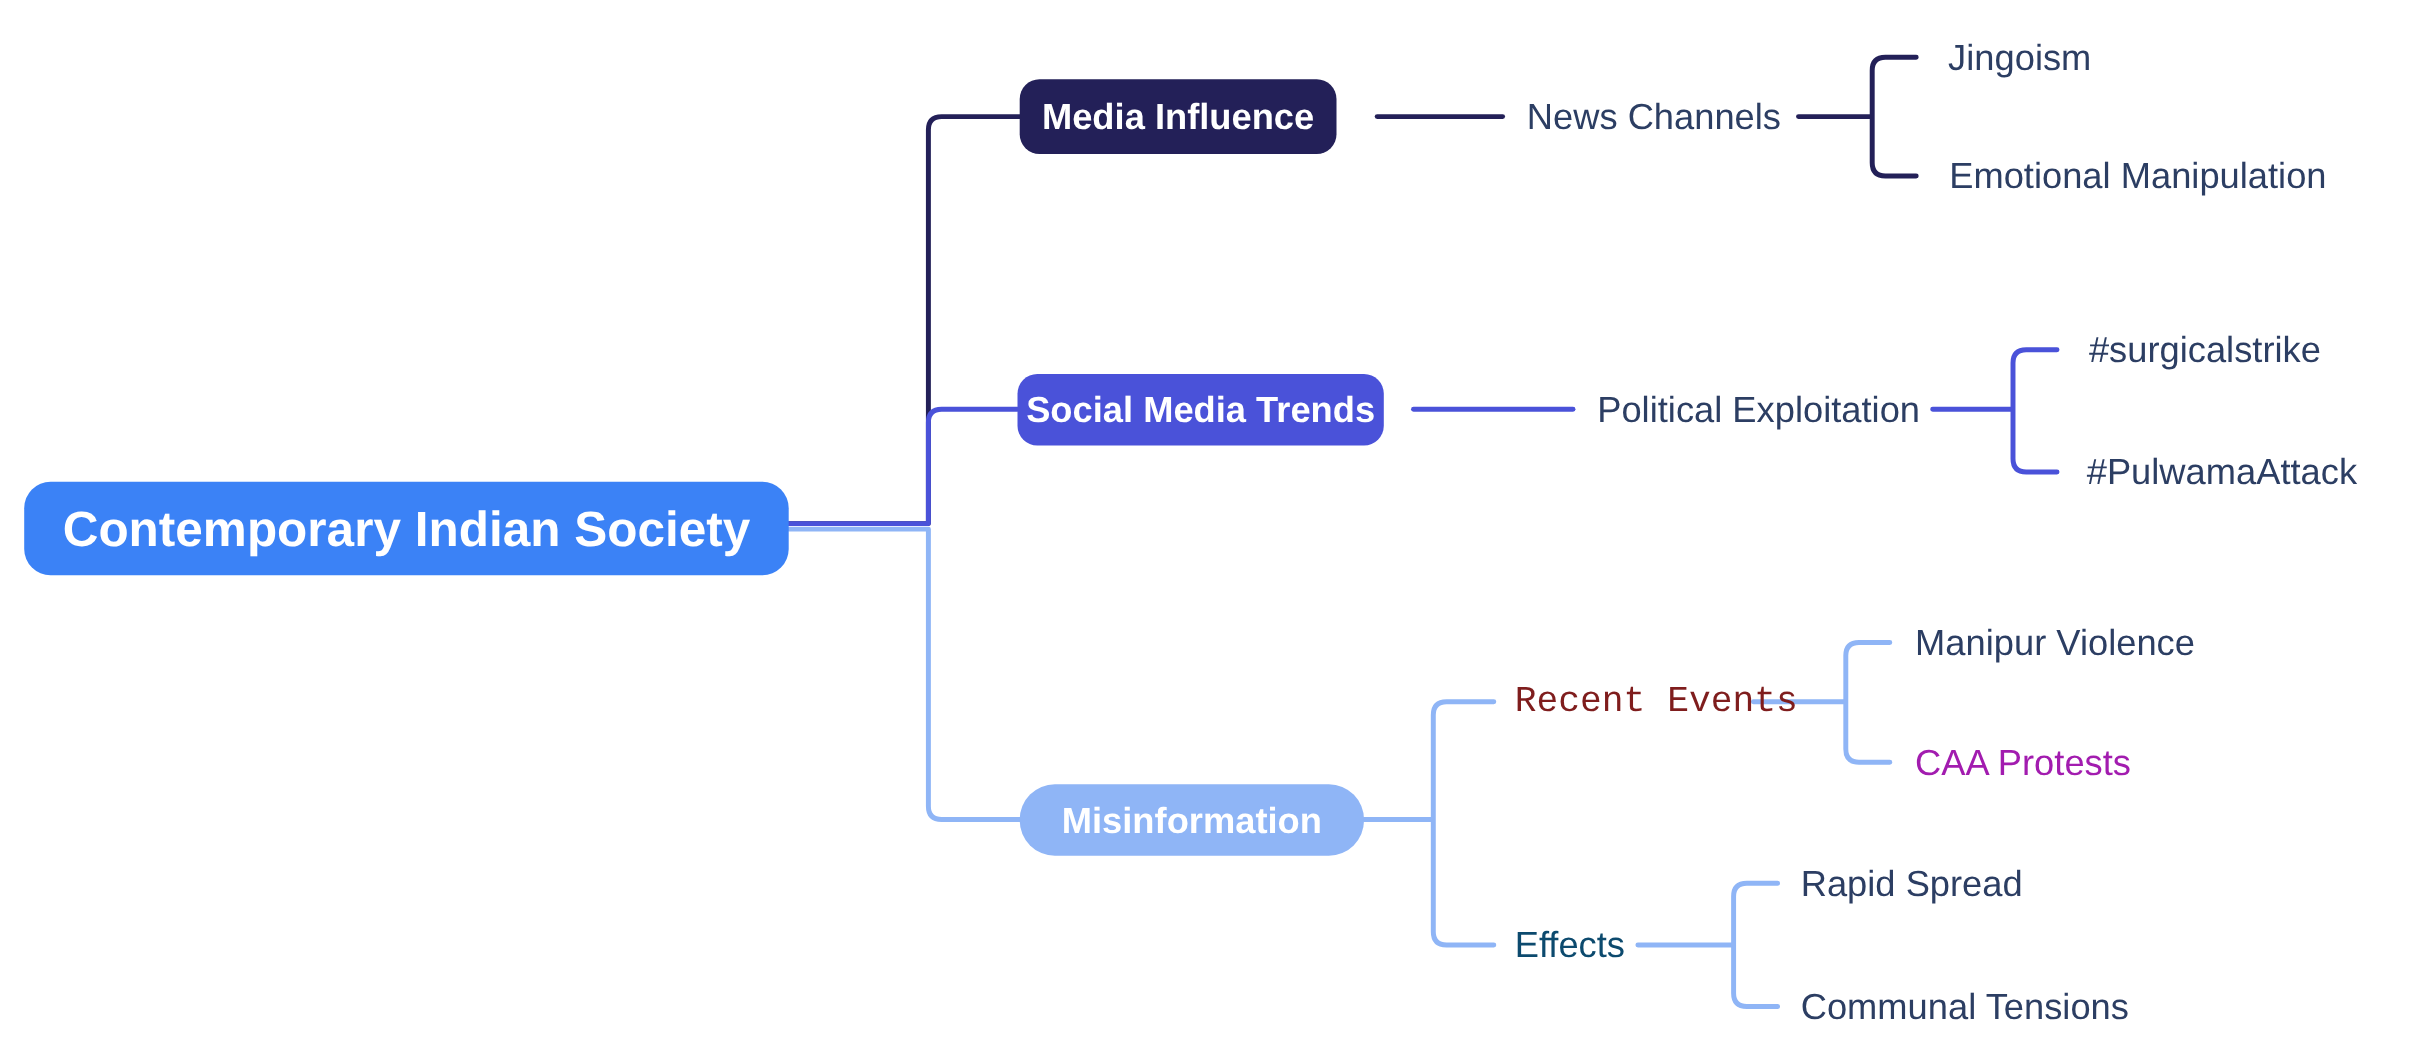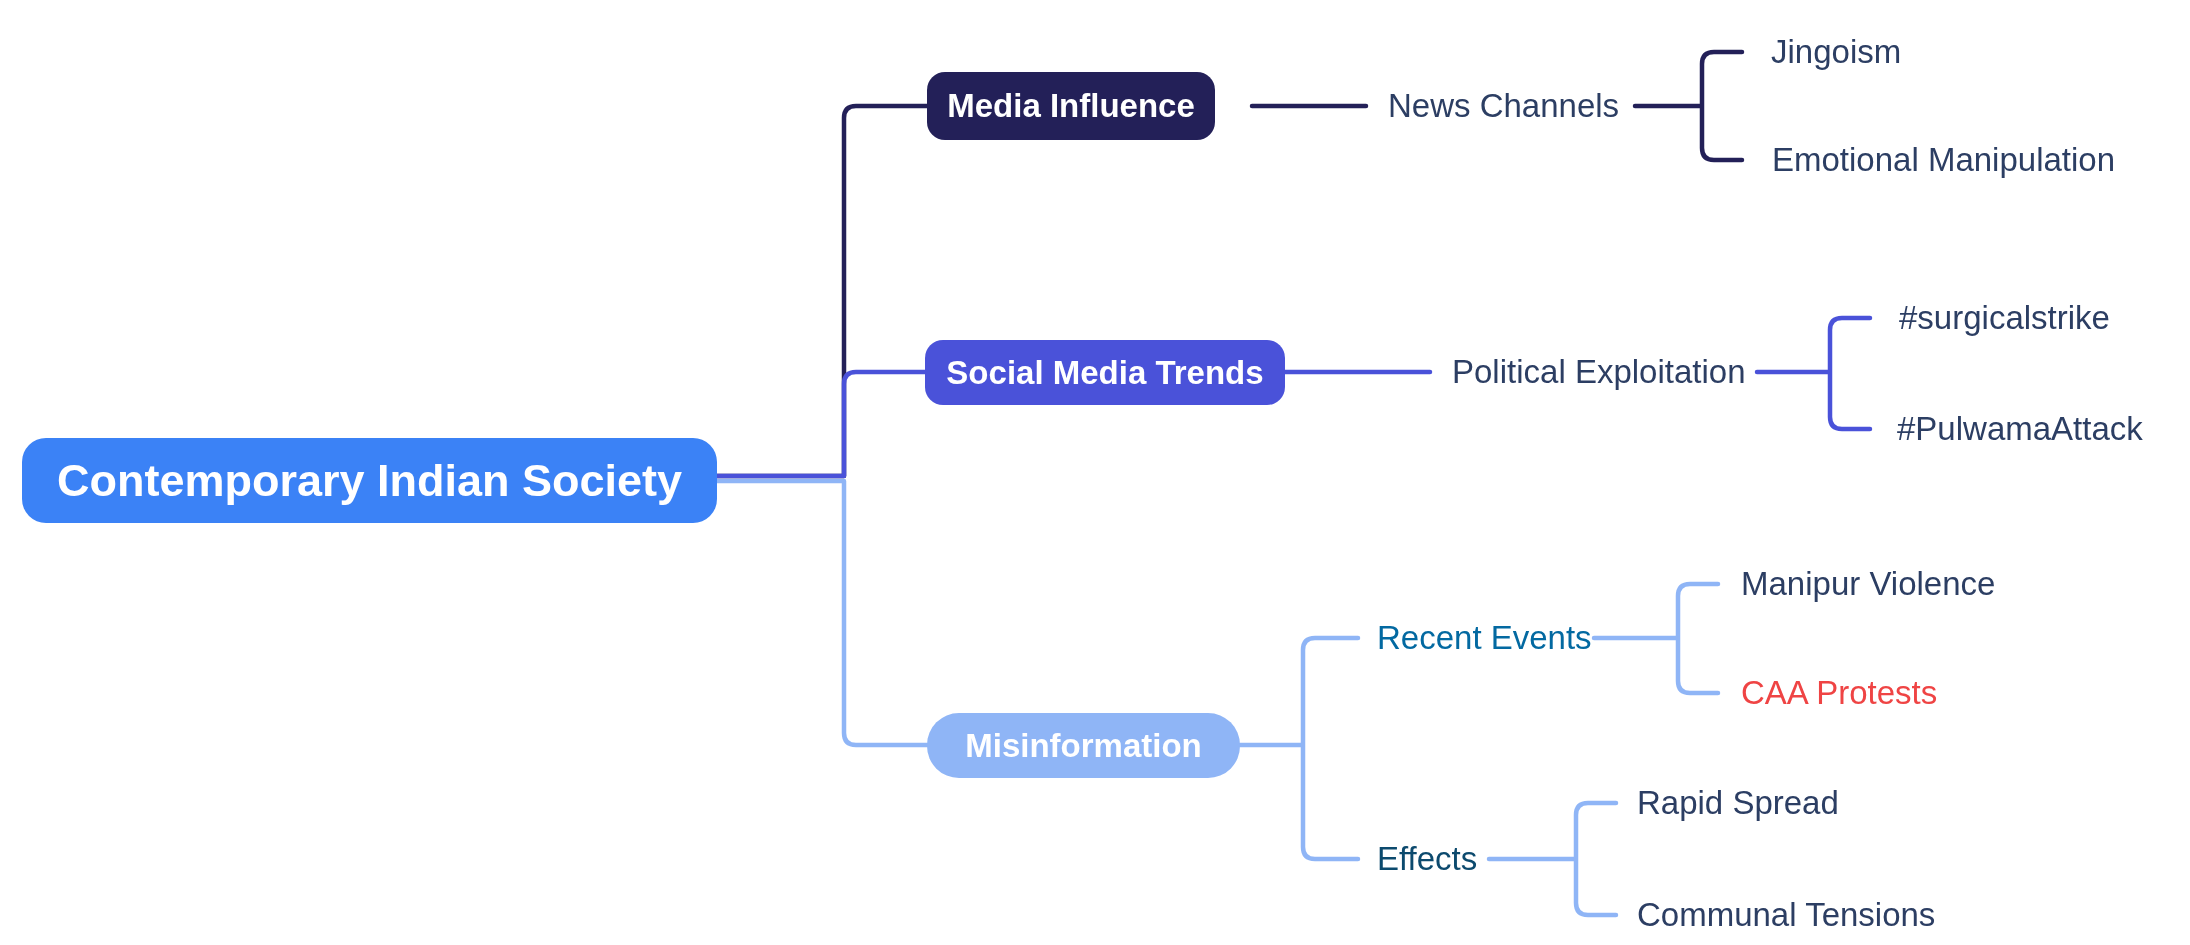"Social Media Trends" .node-social { width: 360px -> 333px }
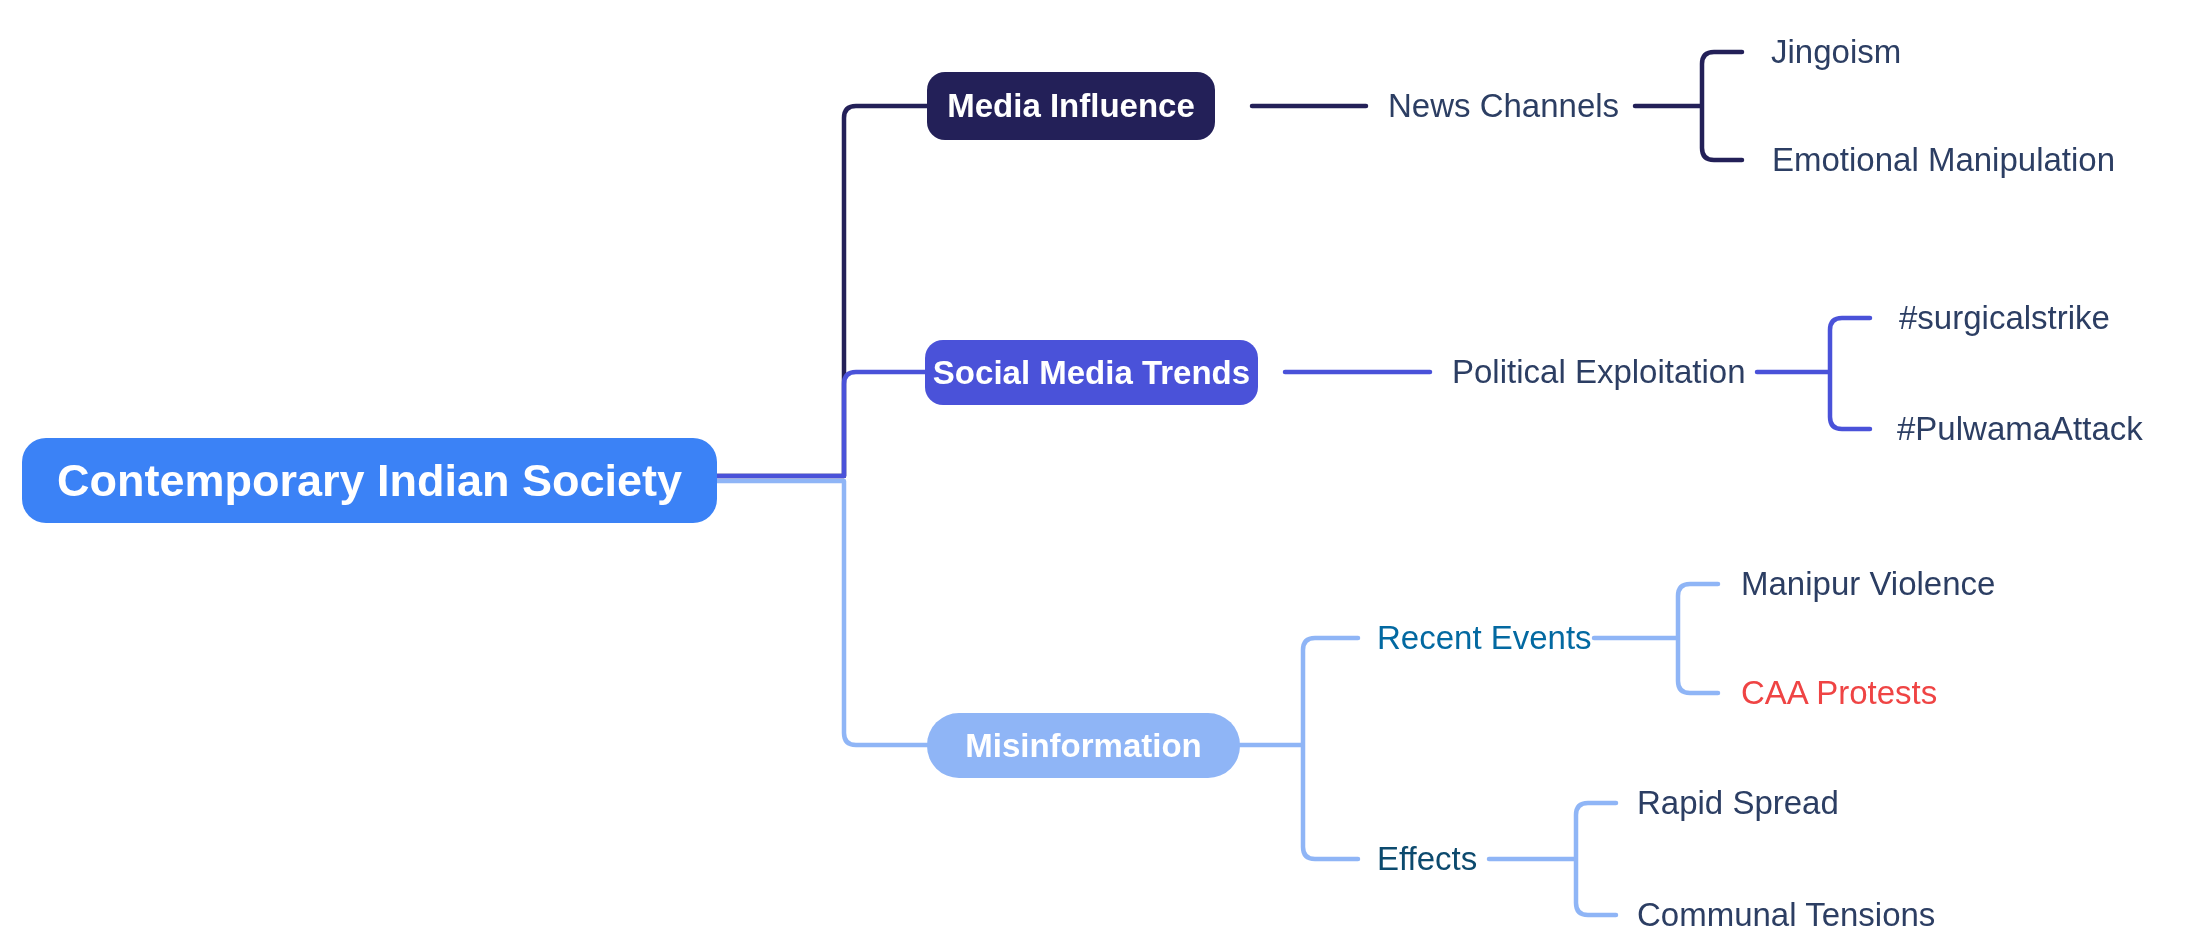"Recent Events" div.leaf { color: #0369a1 -> #7f1d1d; font-family: none -> Liberation Mono, monospace }
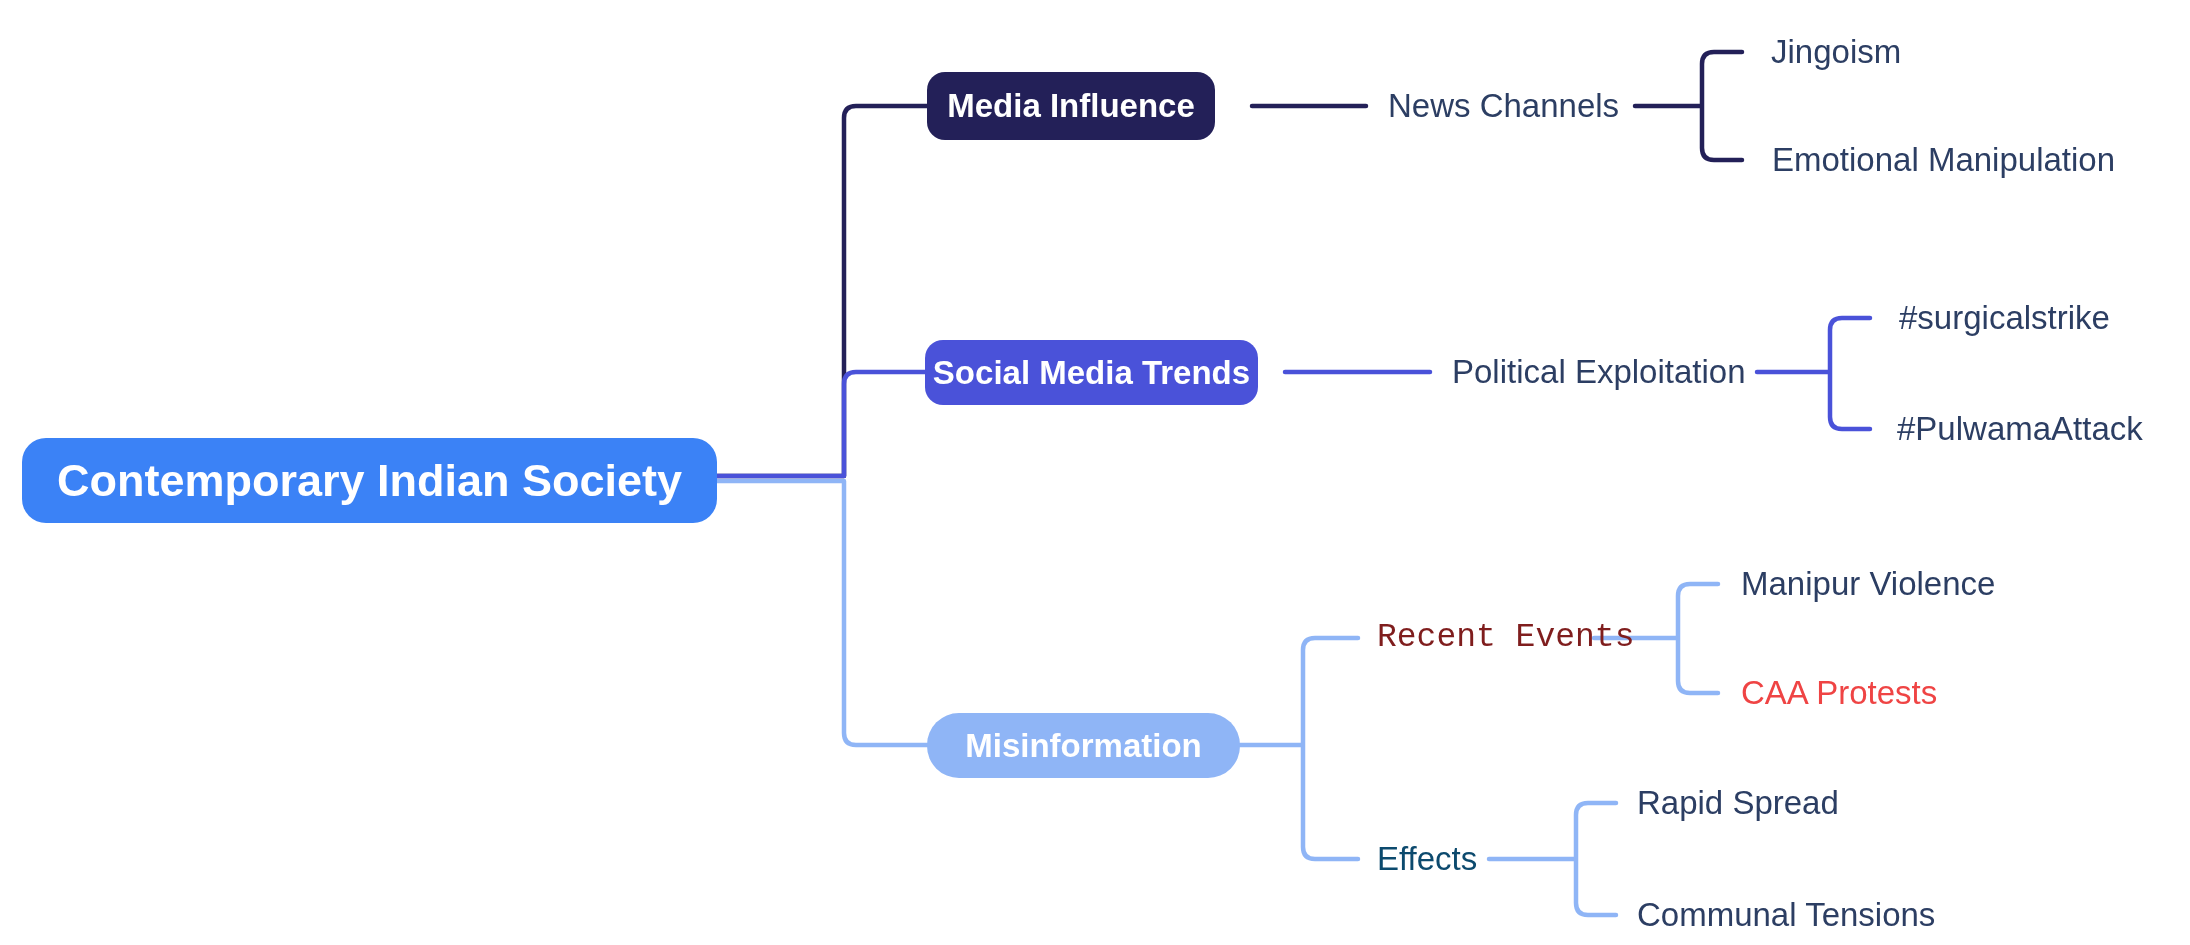"CAA Protests" div.leaf { color: #ef4444 -> #a21caf }
